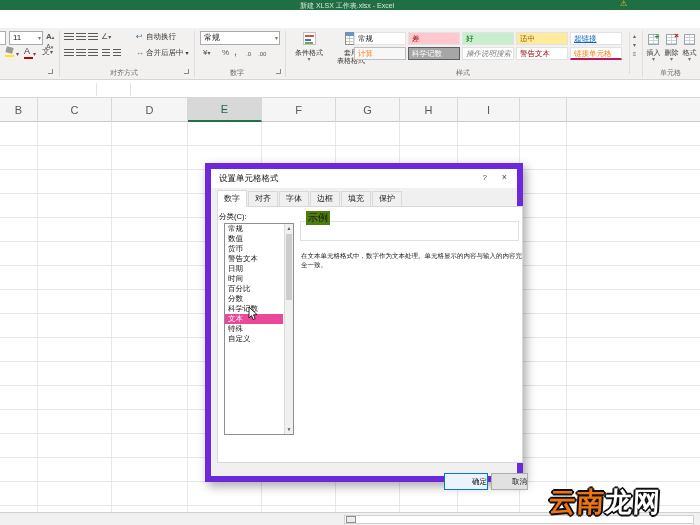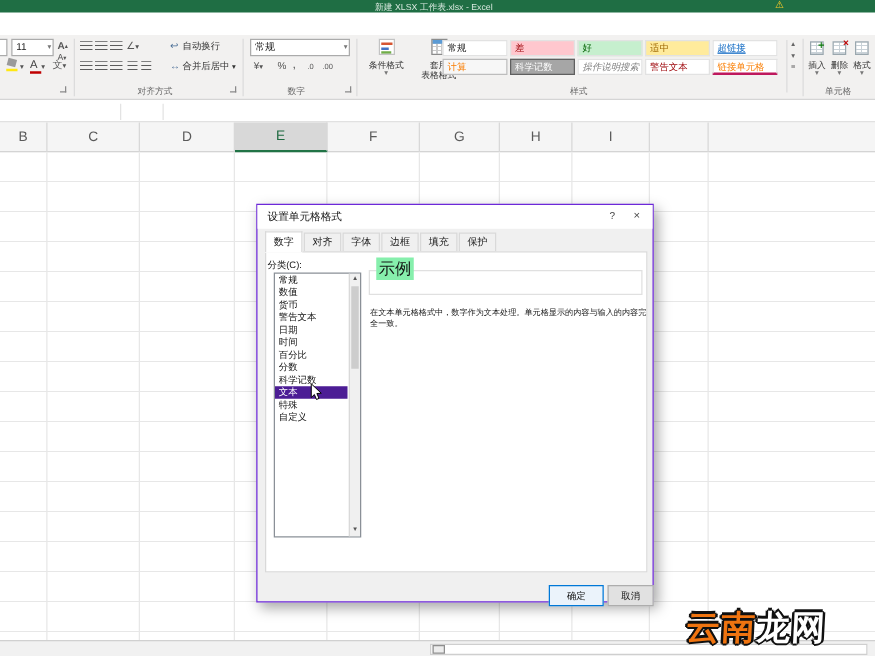"设置单元格格式" .dialog { border: 1px solid #6d28d9 -> 6px solid #6d28d9 }
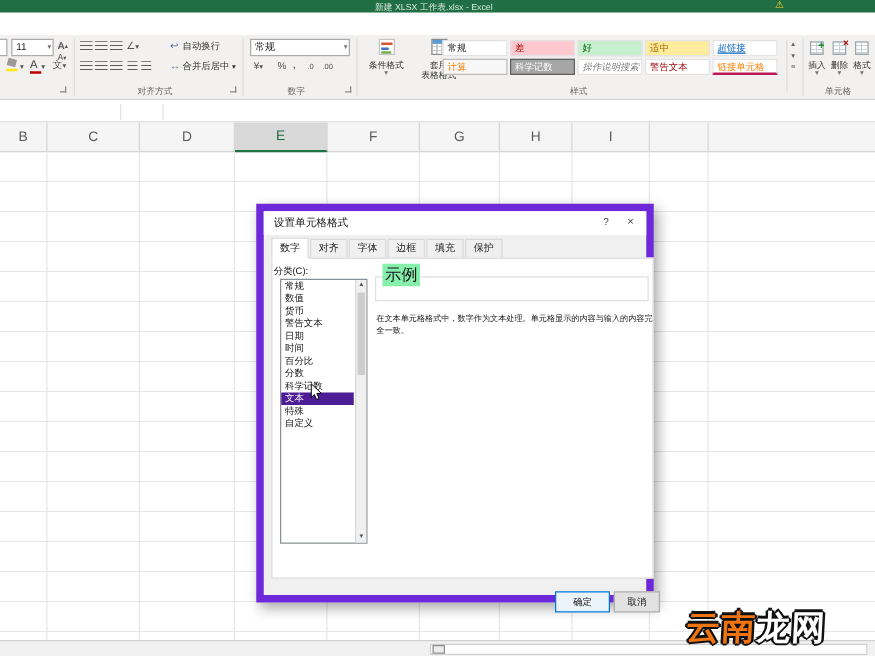"示例" .slab { background: #86efac -> #4d7c0f; font-size: 13px -> 10px }
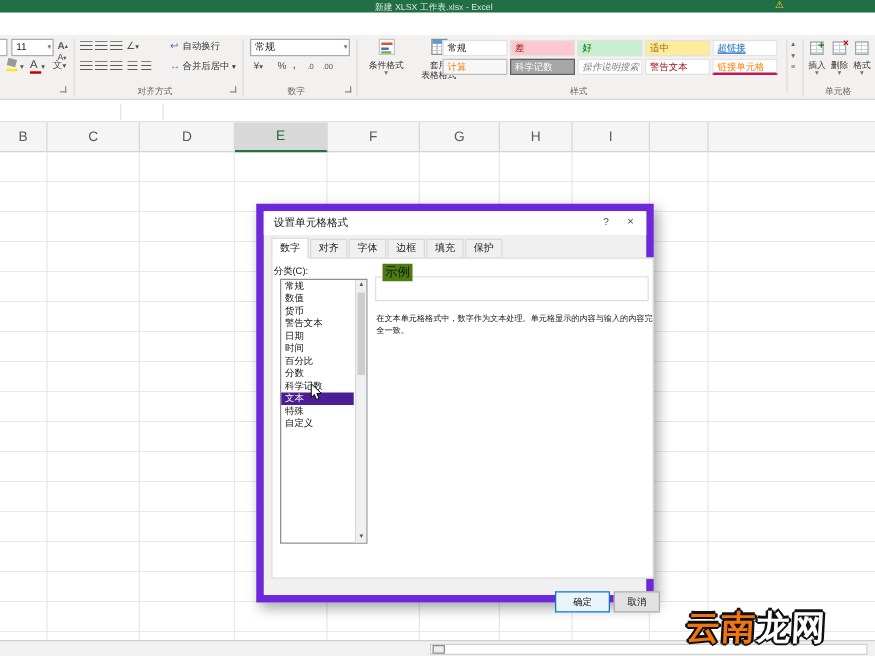"文本" .li.sel { background: #4c1d95 -> #ec4899 }
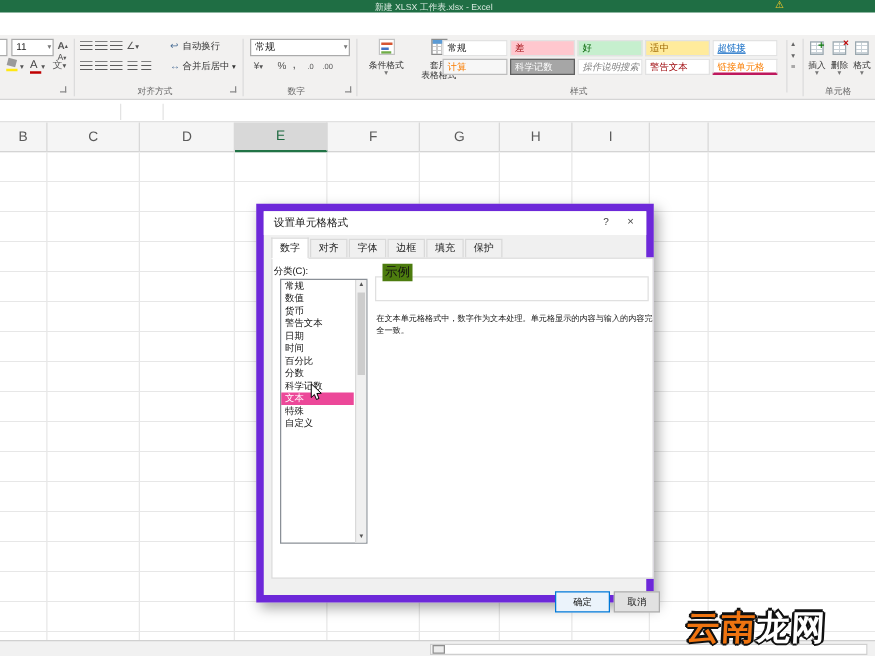"确定" .dbtn { text-align: center -> right }
